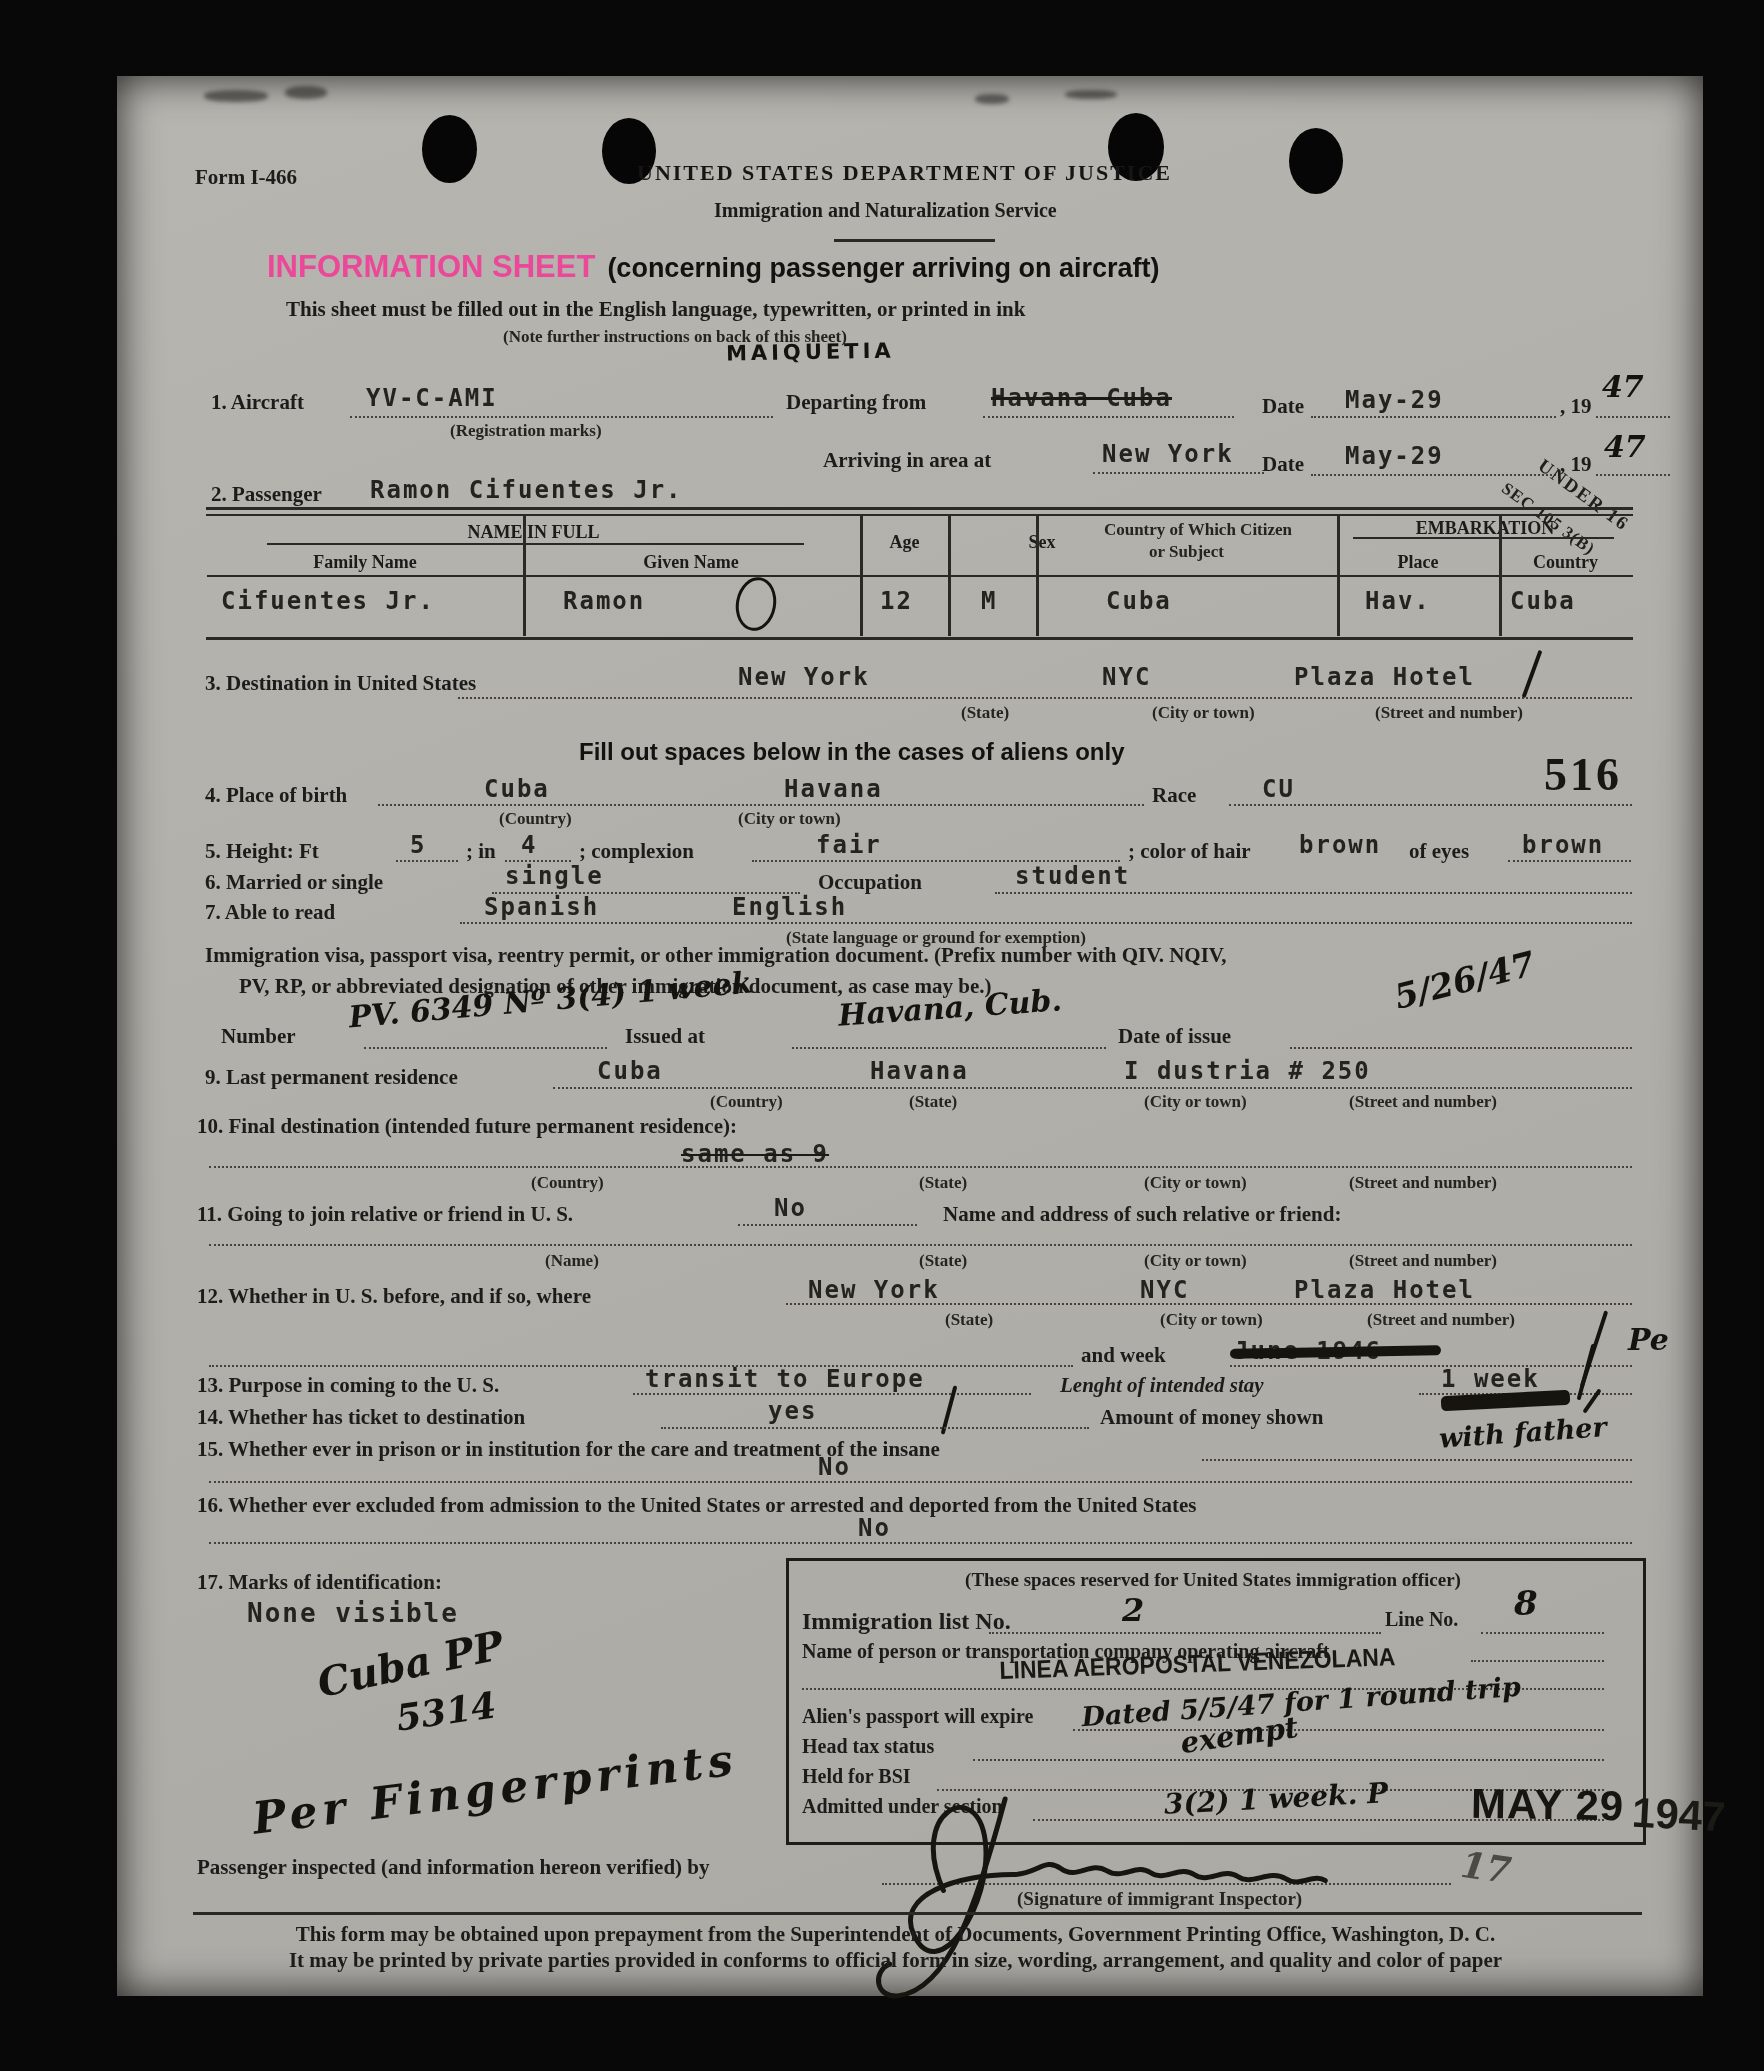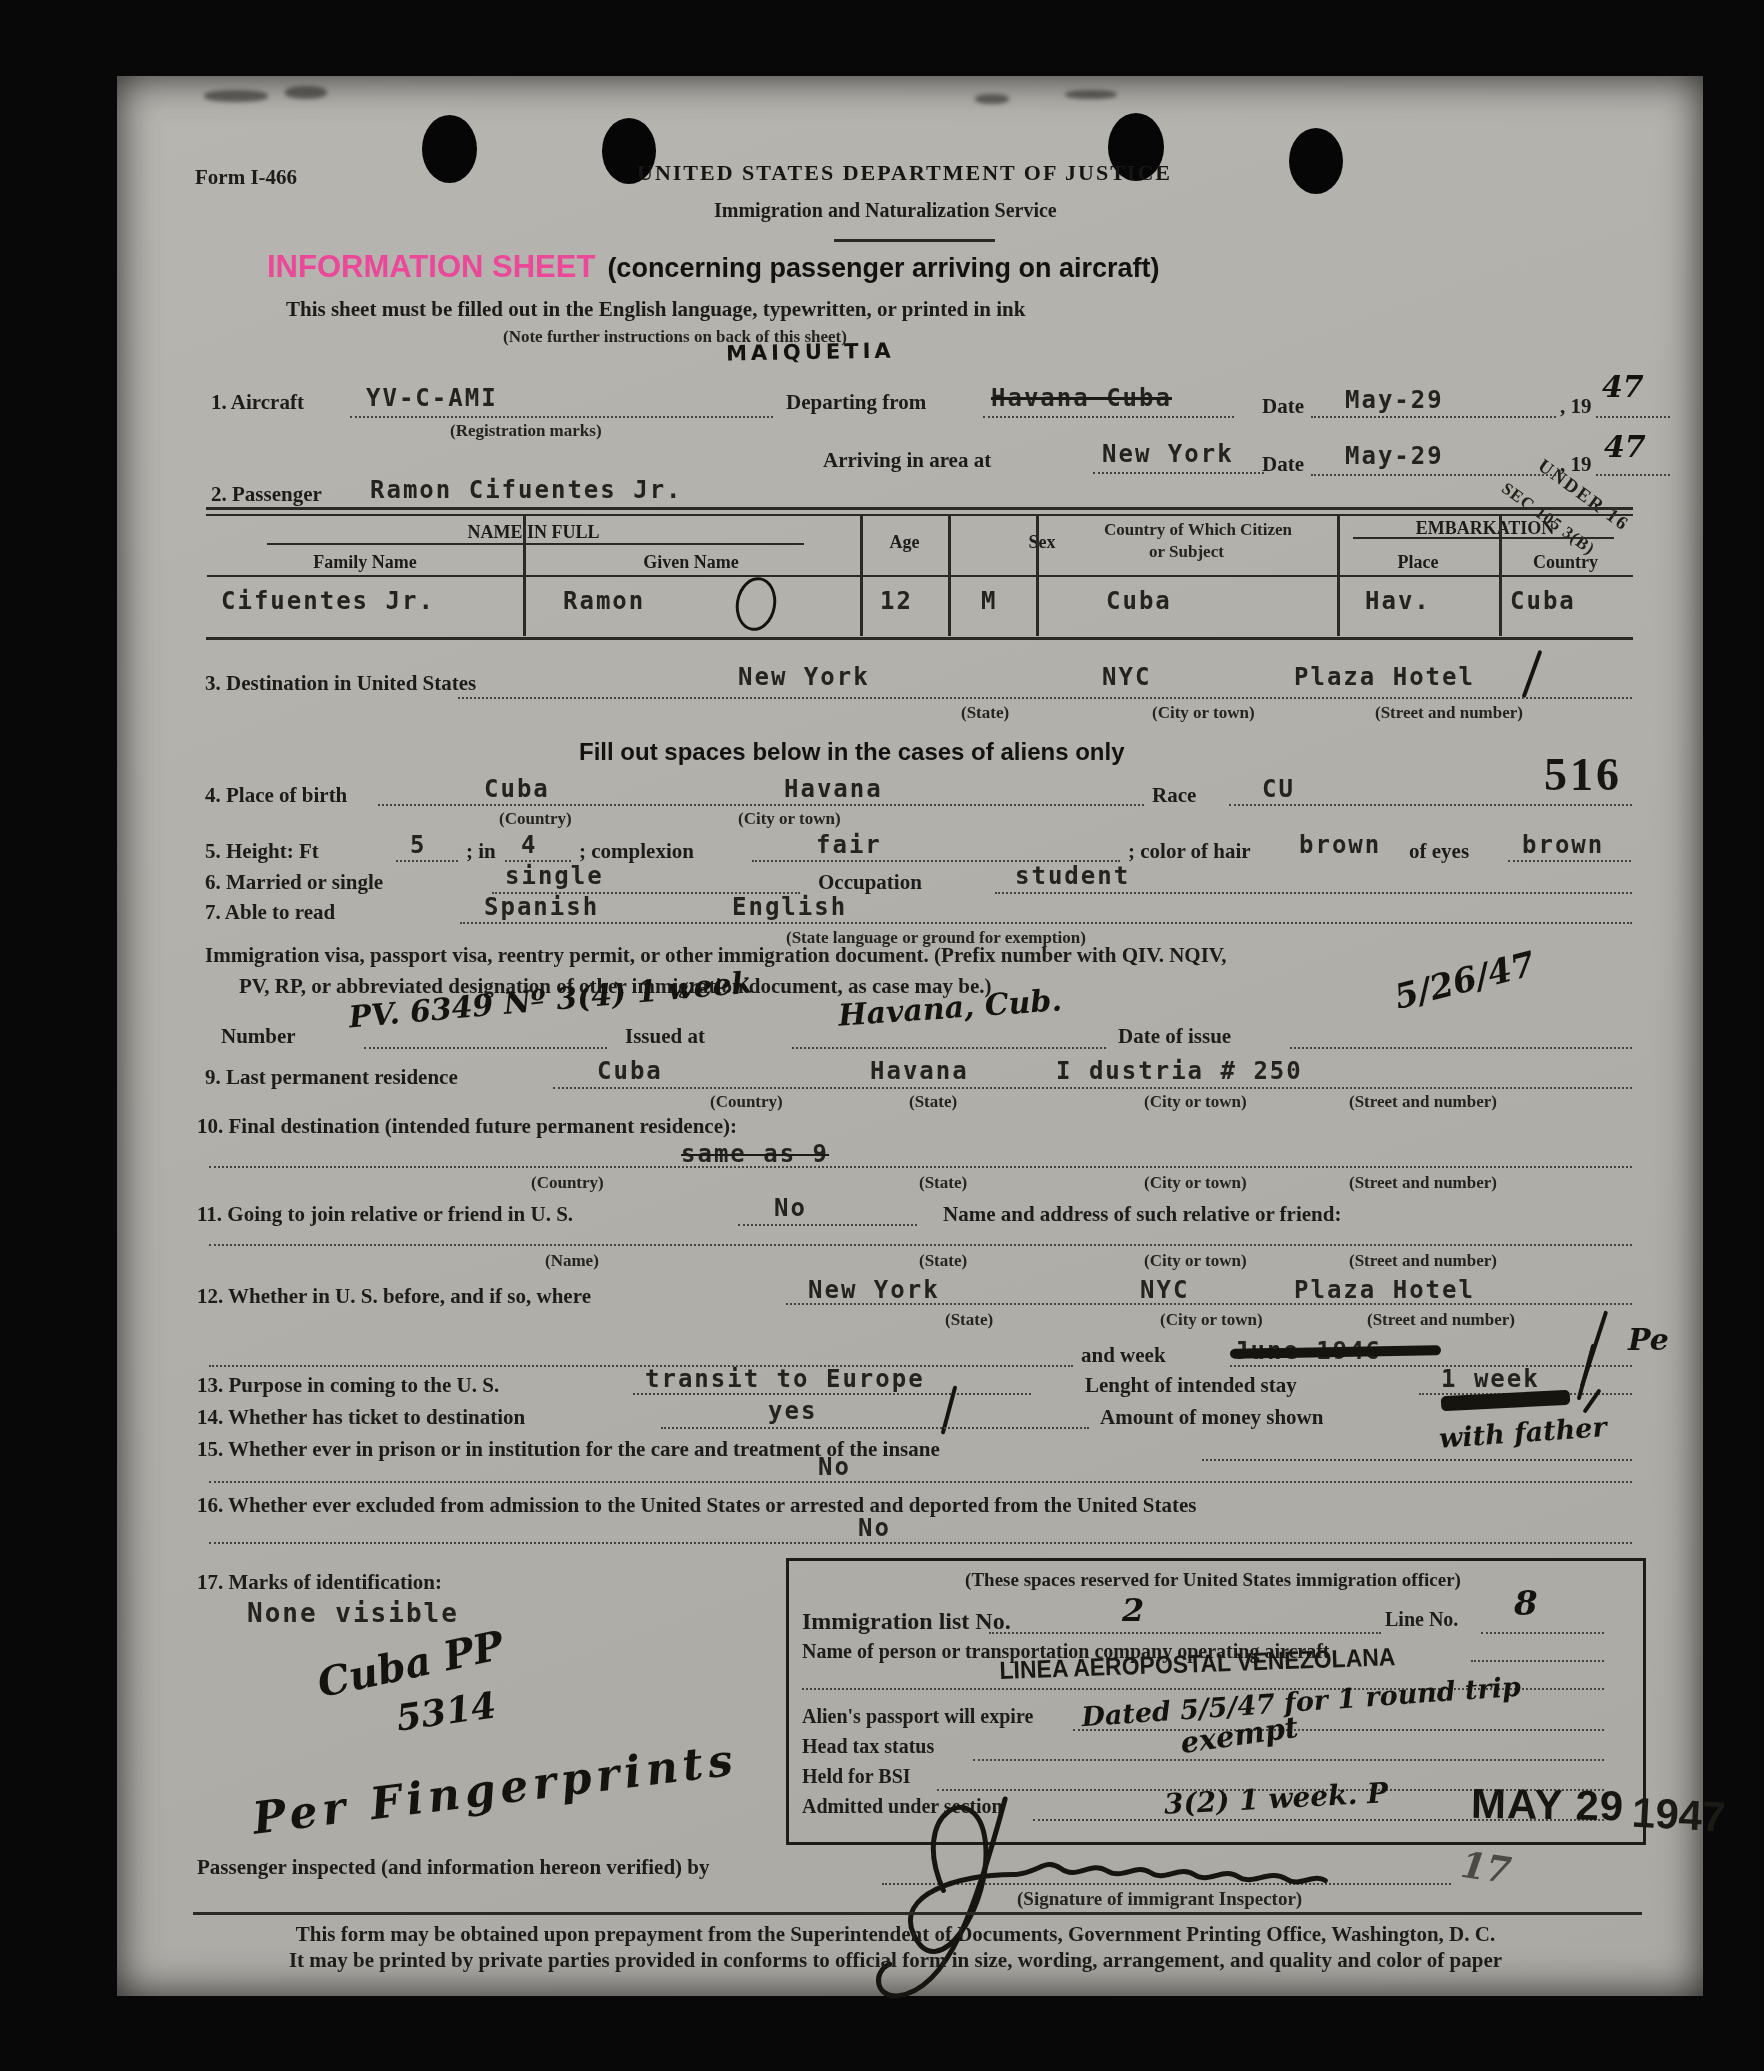"I dustria # 250" div.t { left: 1056px -> 1124px }
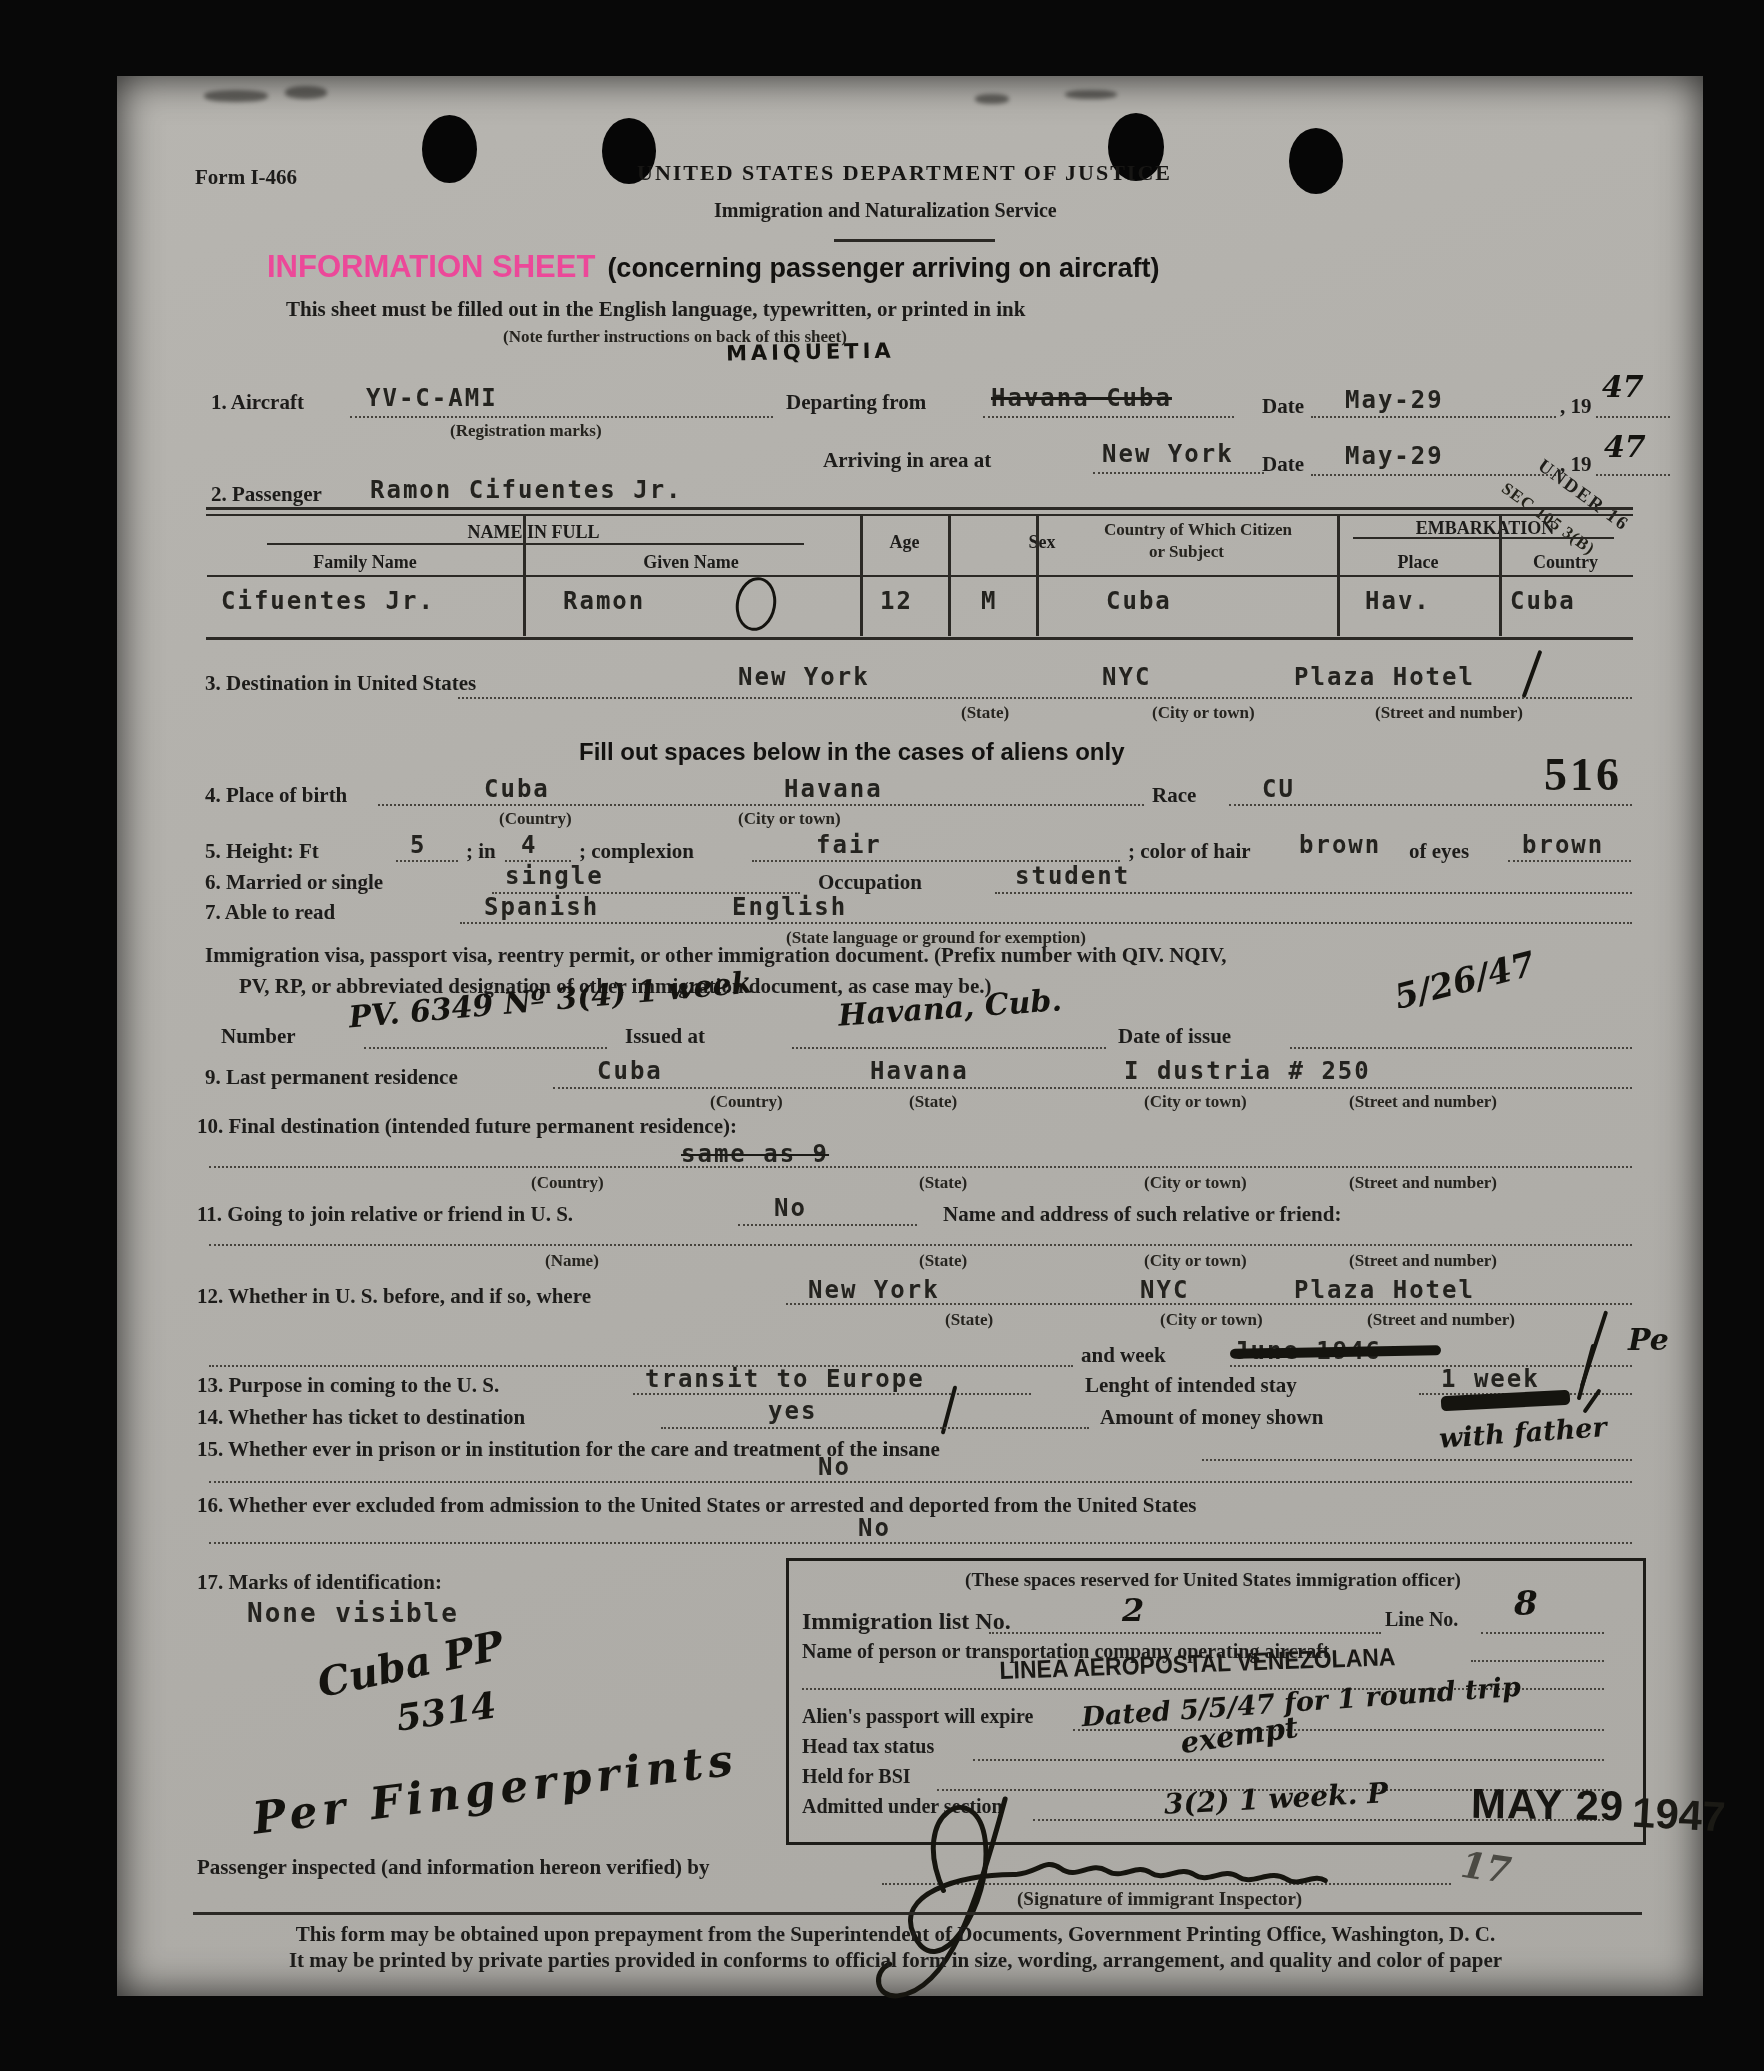"Lenght of intended stay" div.t { font-style: none -> italic; left: 1085px -> 1060px }
